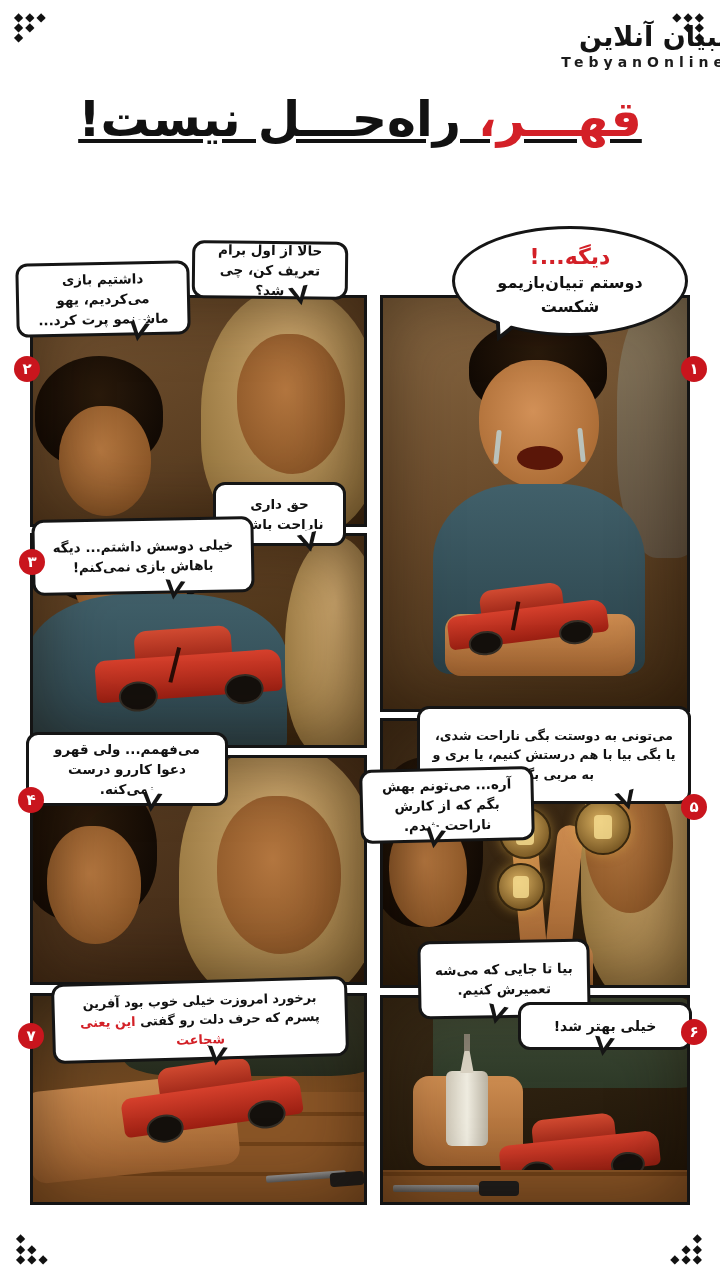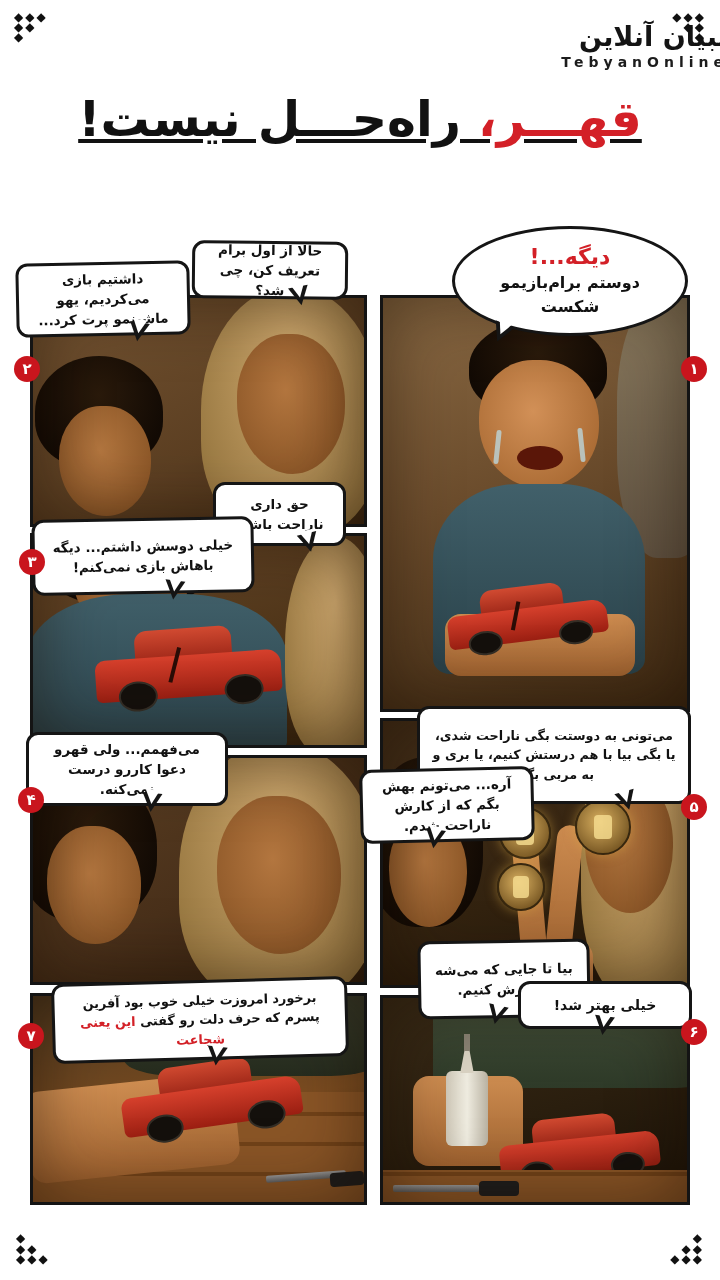"دوستم برام‌بازیمو شکست" span { text: برام -> تبیان }
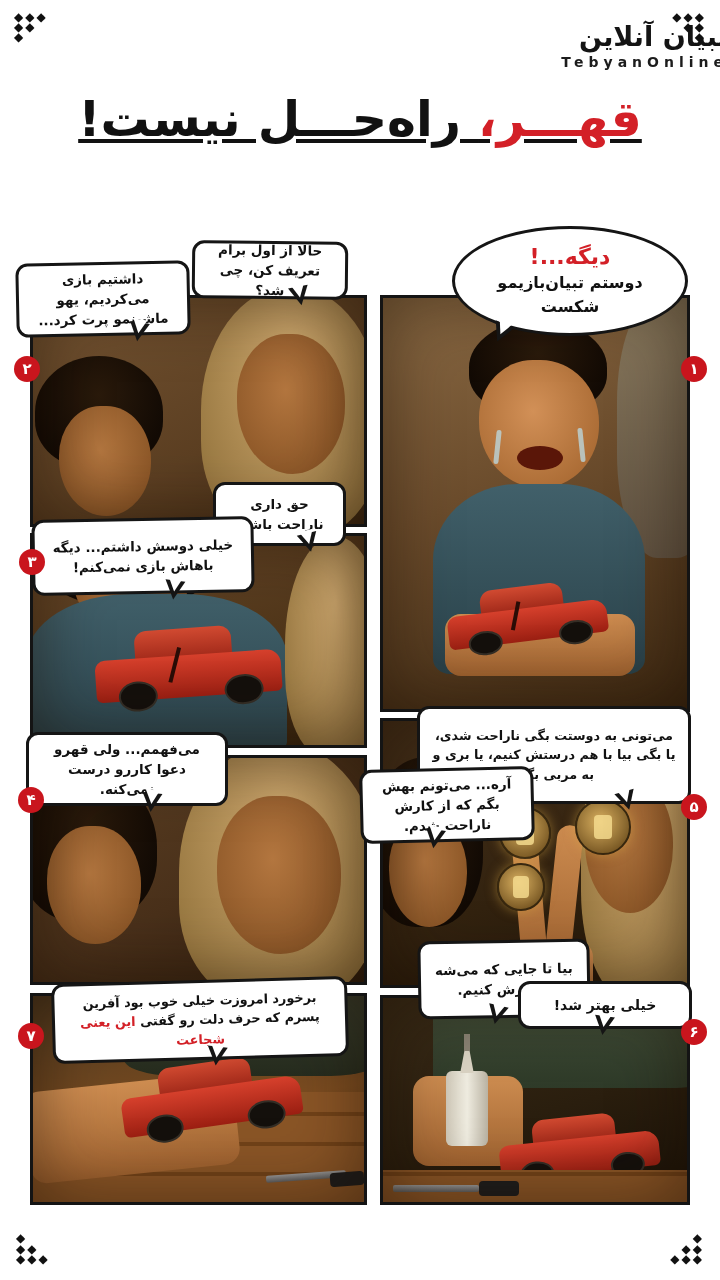"خیلی بهتر شد!" div.bubble { top: 981px -> 1002px }
